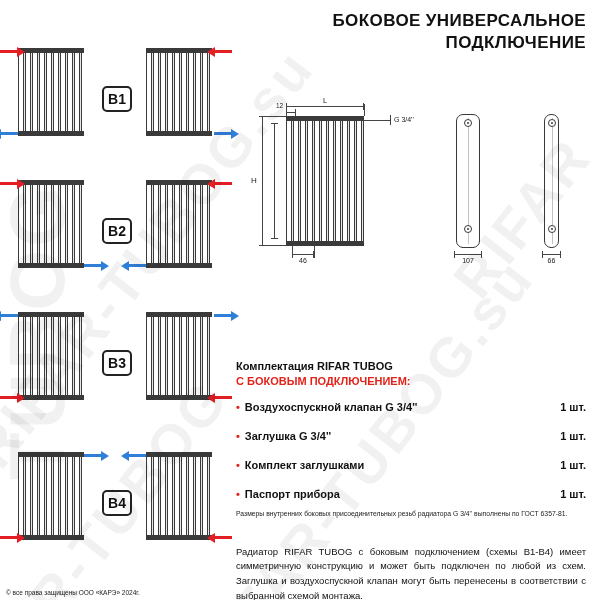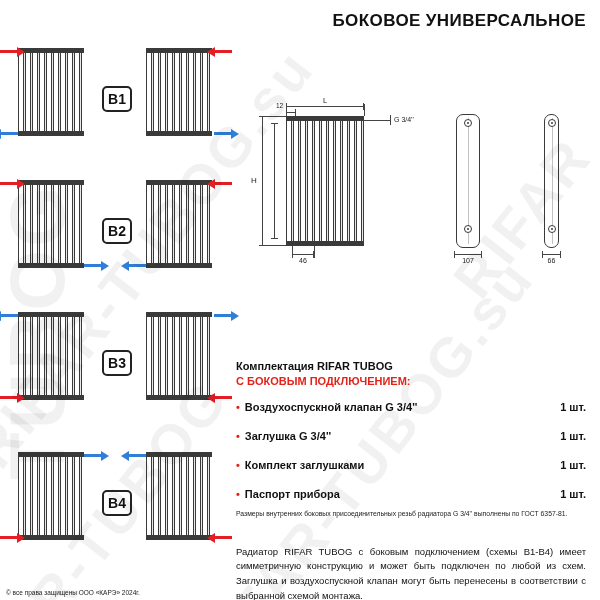"ПОДКЛЮЧЕНИЕ" div { html: none -> <div>ПОДКЛЮЧЕНИЕ</div> }
